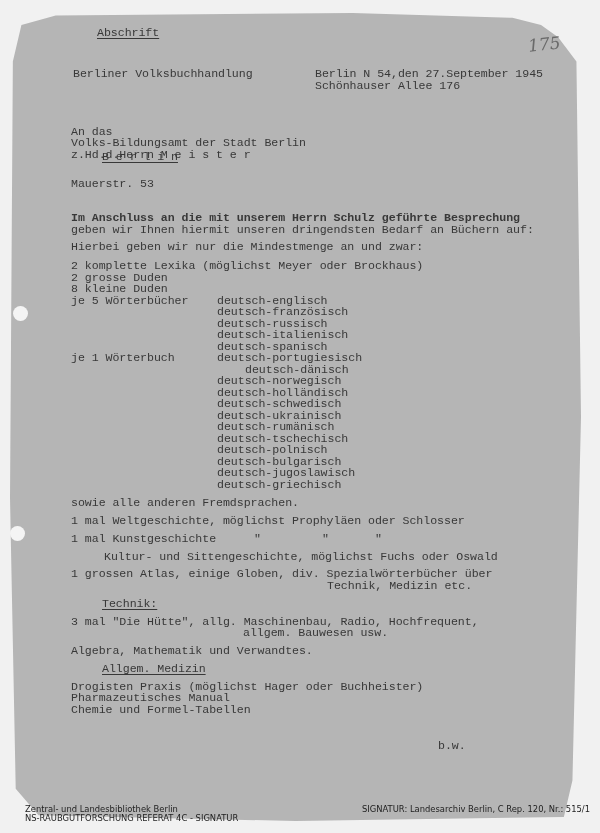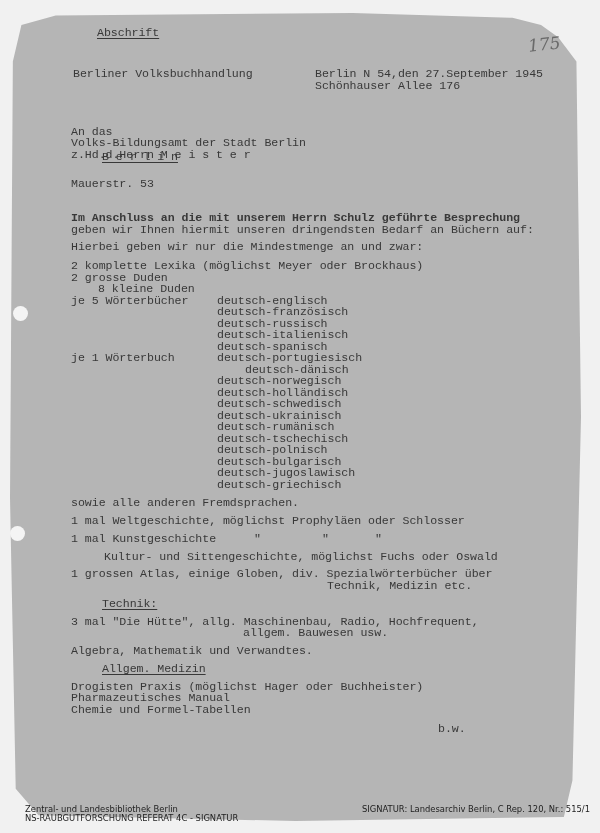"8 kleine Duden" div.t { margin-left: 27px -> none }
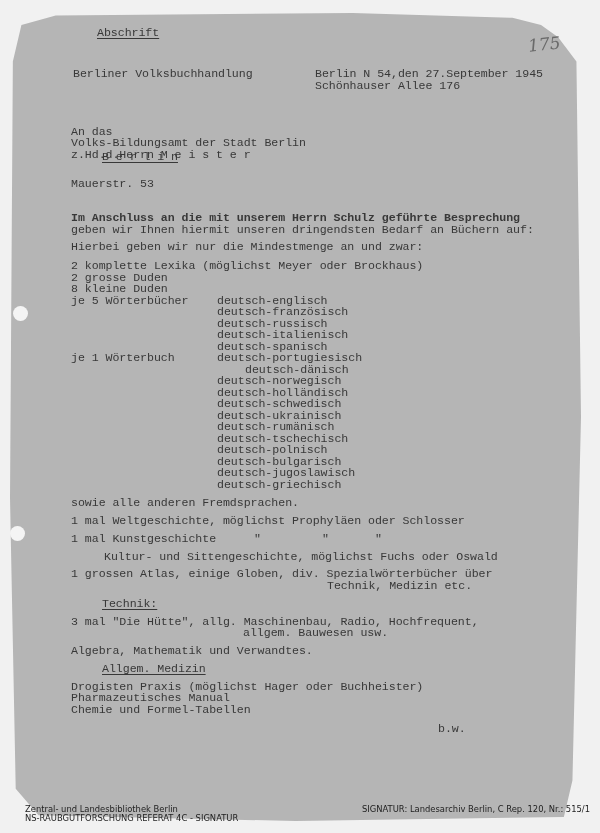"b.w." div.t { top: 723px -> 740px }
